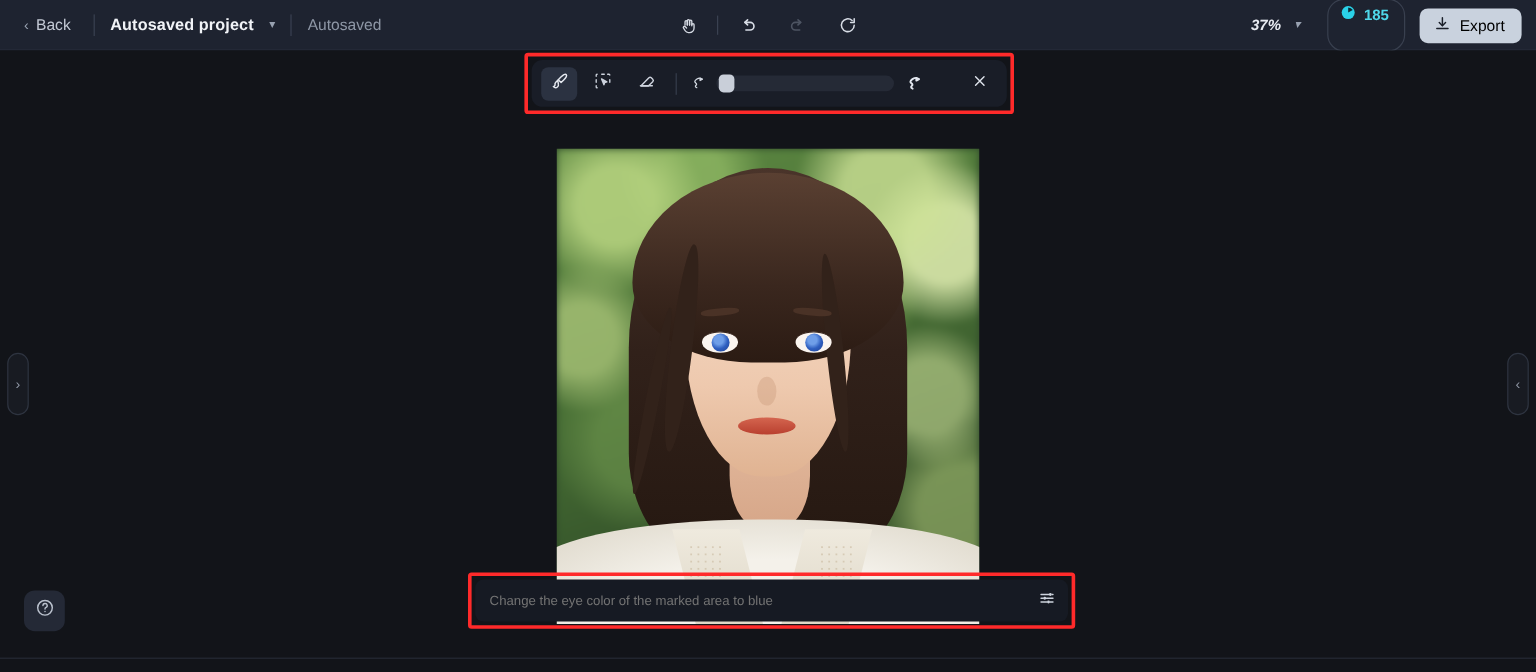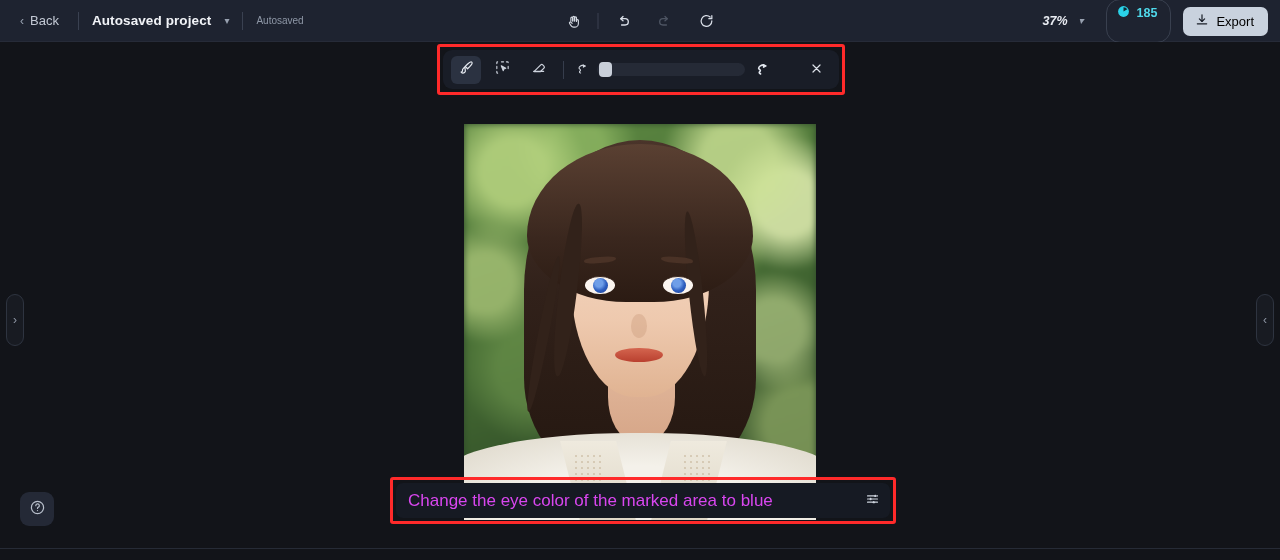"Autosaved" .autosaved { font-size: 10px -> 13px }
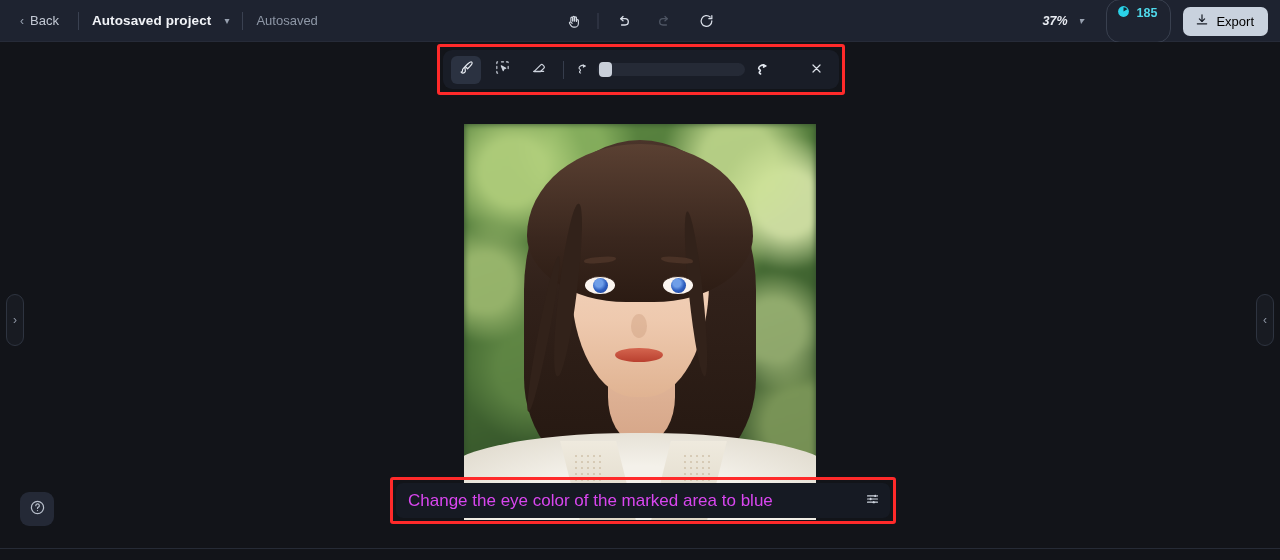"Change the eye color of" .prompt-text { color: #d946ef -> #737373; font-size: 17px -> 11px }
